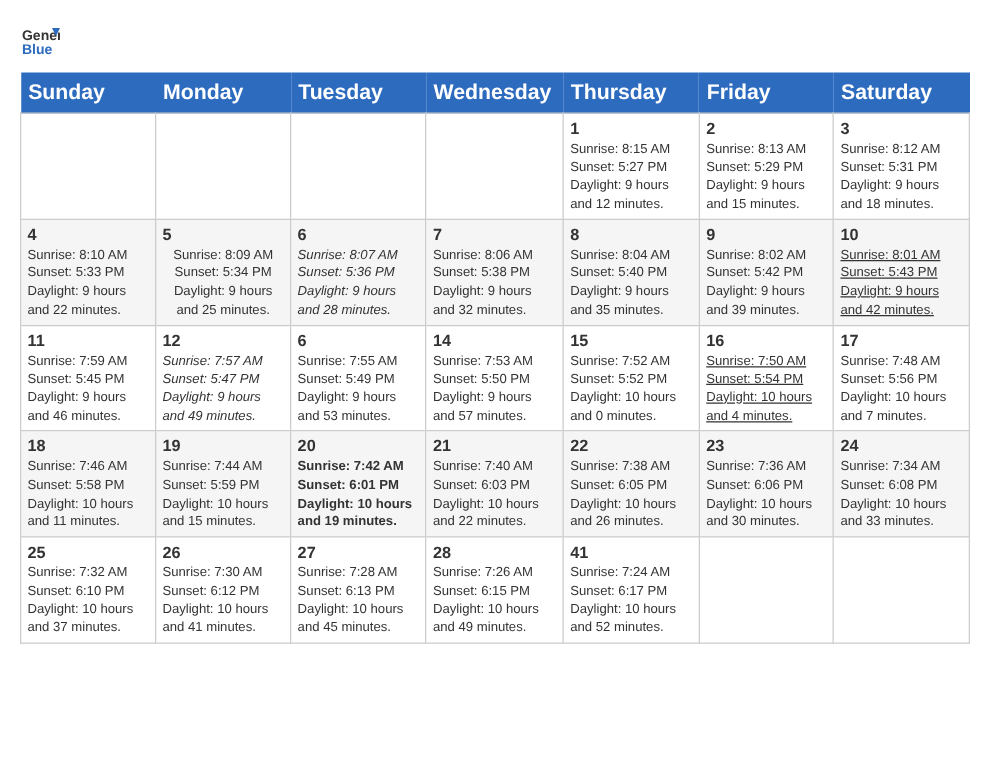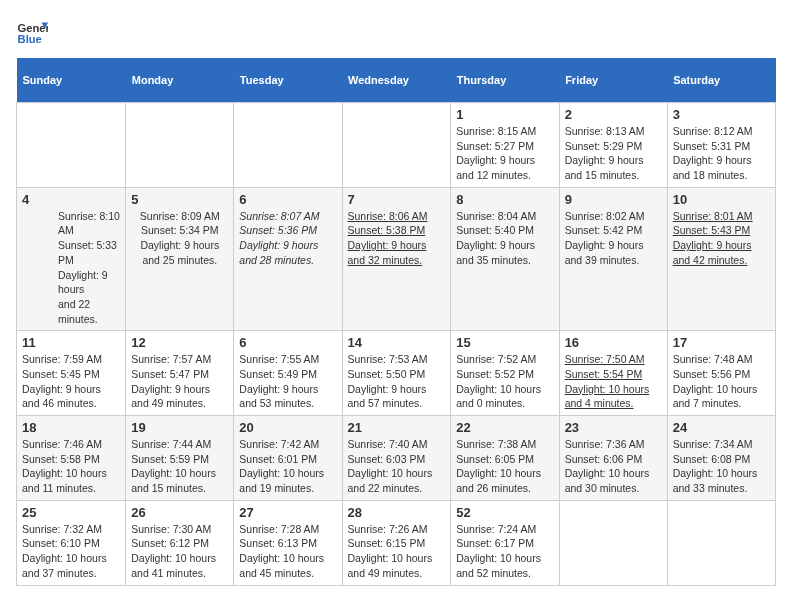"Sunday" .day-header { font-size: 11px -> 17px; padding: 16px 6px -> 6px 6px }
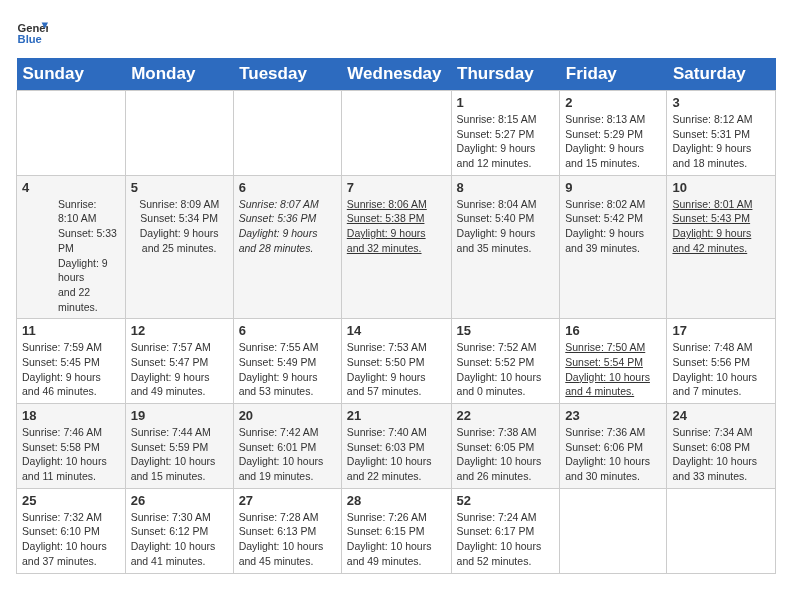"Sunrise: 8:10 AM" div.day-info { margin-left: 36px -> none }
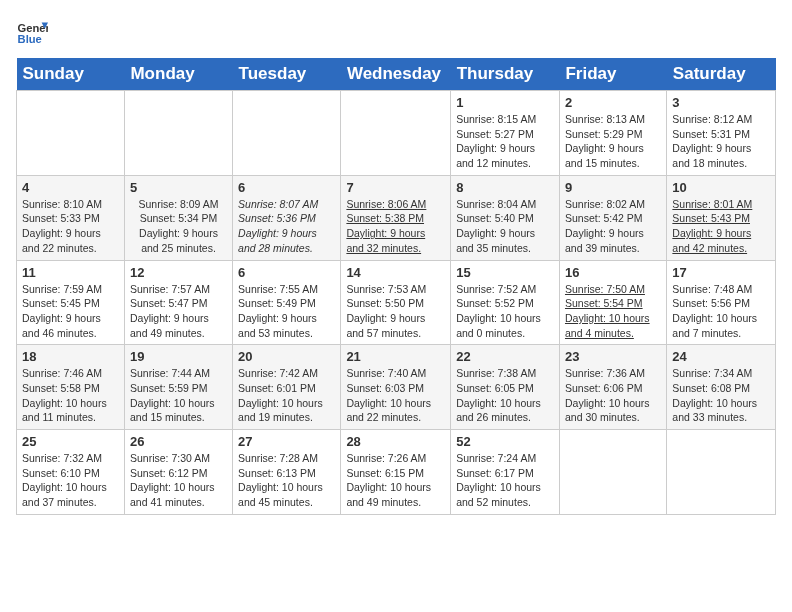"Sunrise: 8:06 AM" div.day-info { text-decoration: underline -> none }
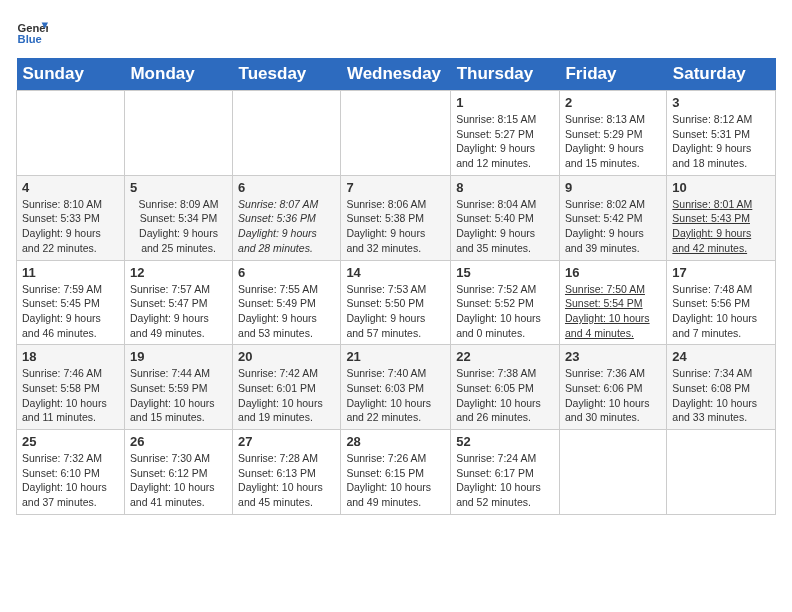"Sunrise: 7:57 AM" div.day-info { font-style: none -> italic }
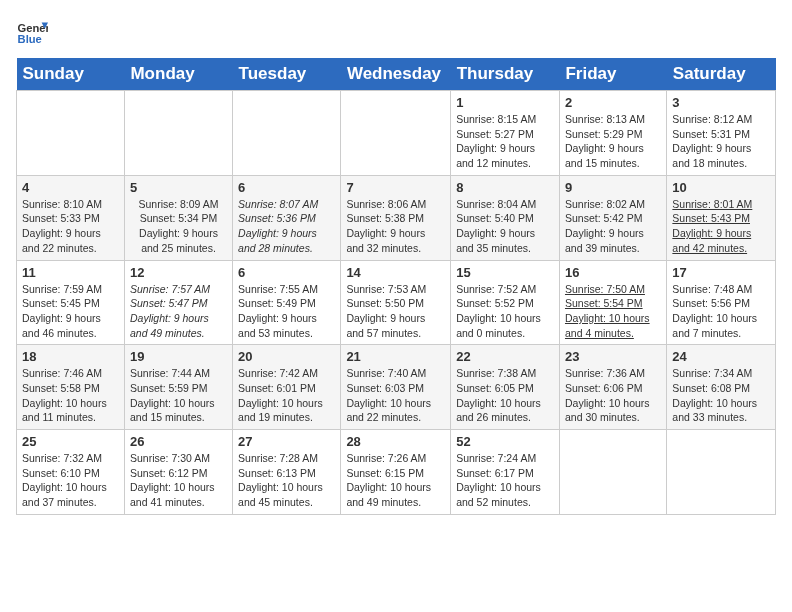"Sunrise: 7:42 AM" div.day-info { font-weight: none -> bold }
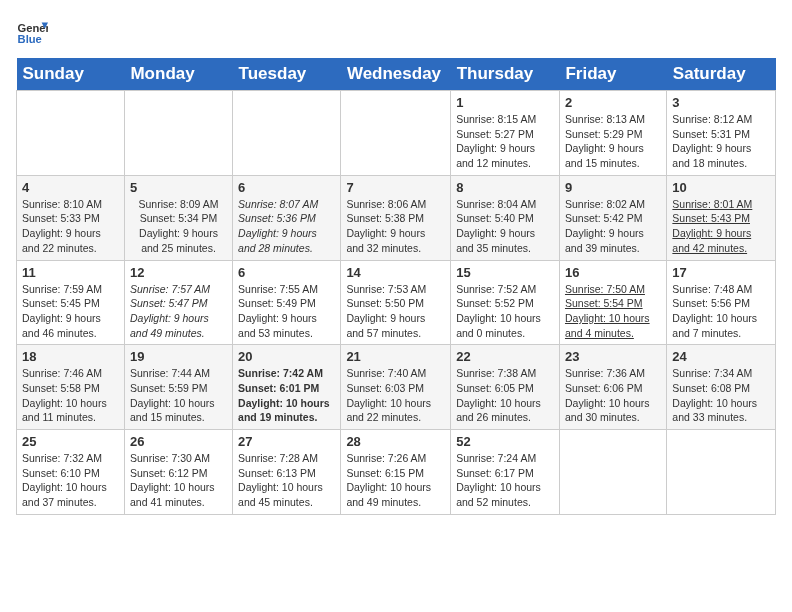"52" span.day-number { text: 52 -> 41 }
